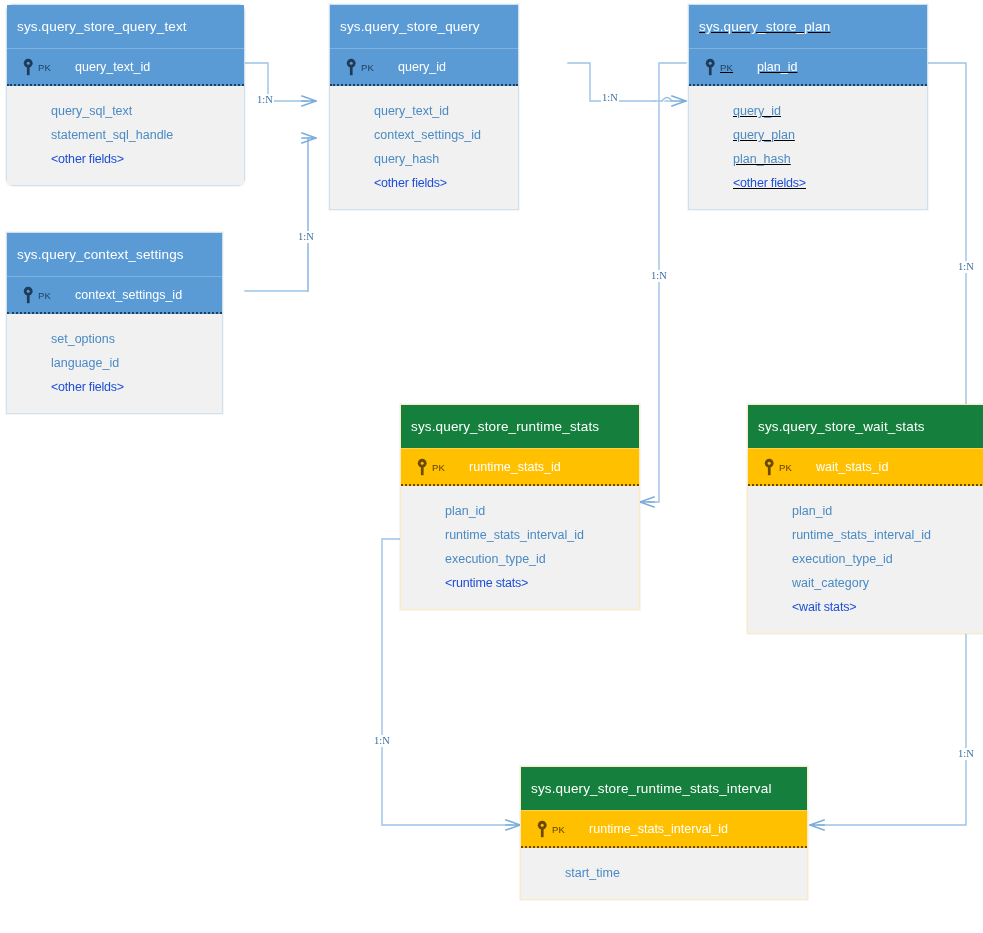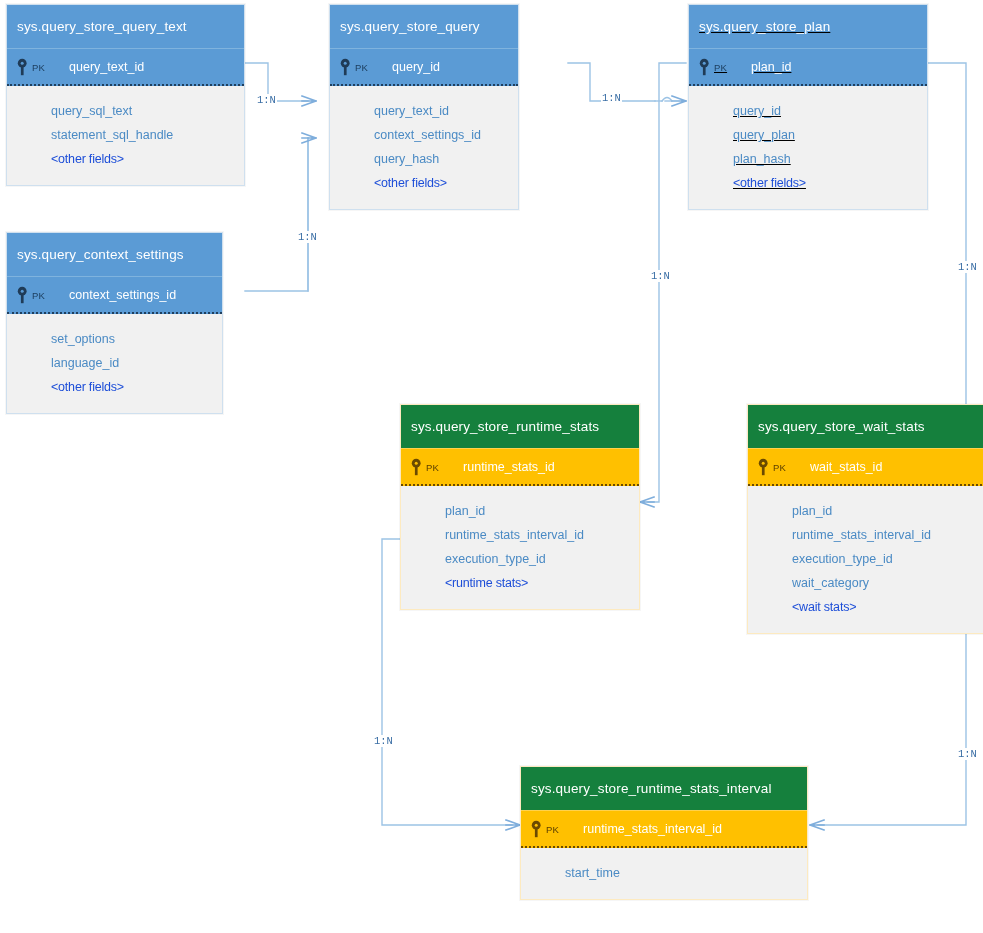"sys.query_store_query_text" div.entity { border-radius: none -> 7px }
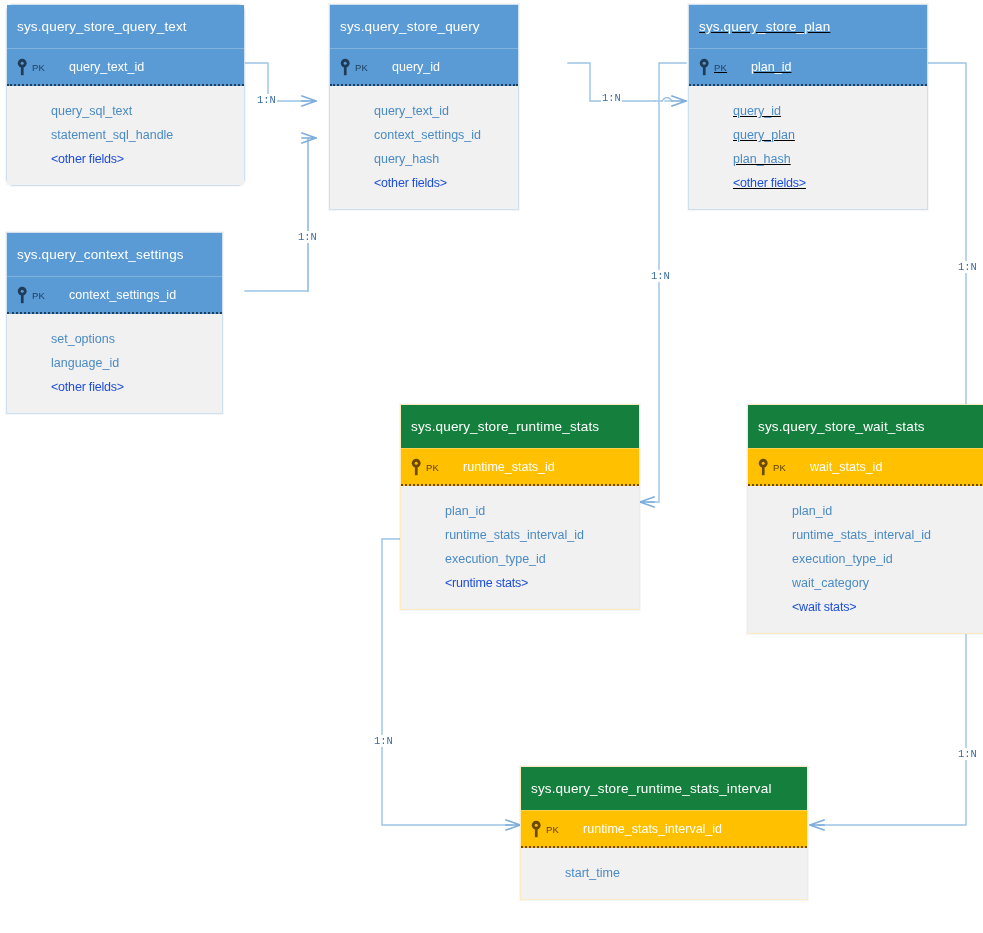"PK" .ent-pk { padding-left: 10px -> 16px }
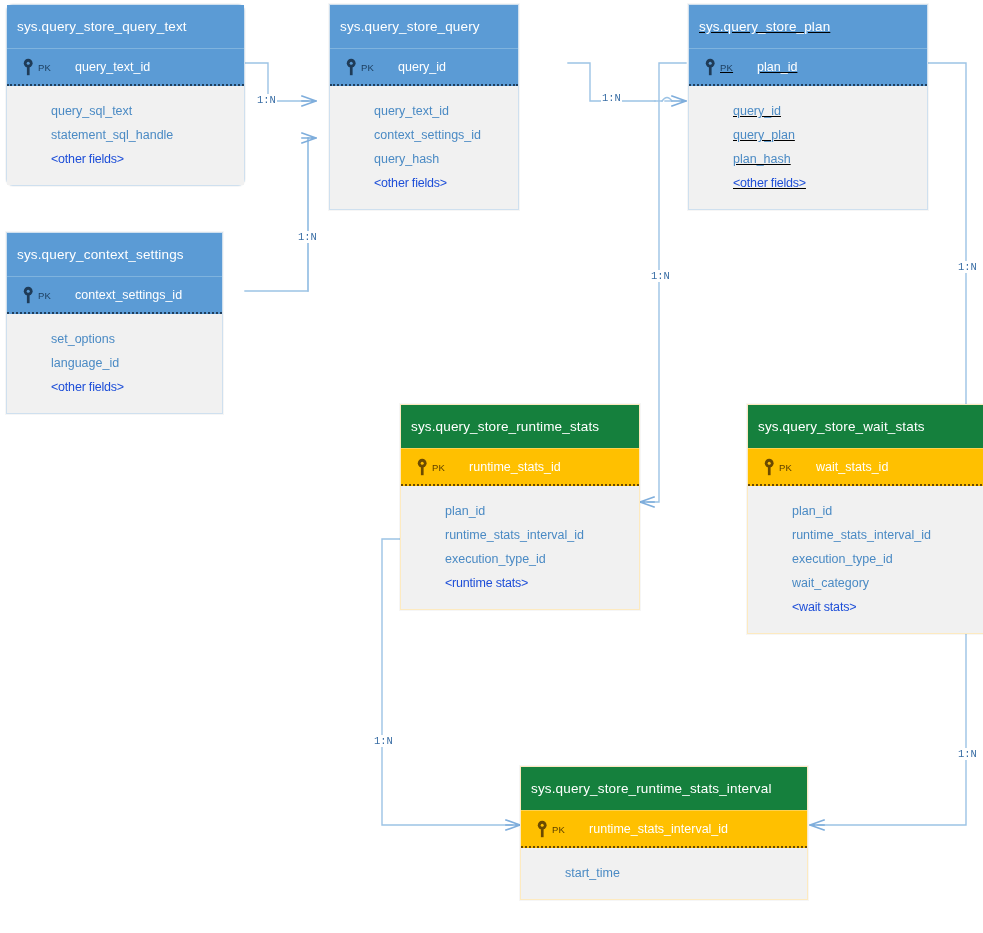"1:N" .ratio-label { font-family: Liberation Mono, monospace -> Liberation Serif, serif }
